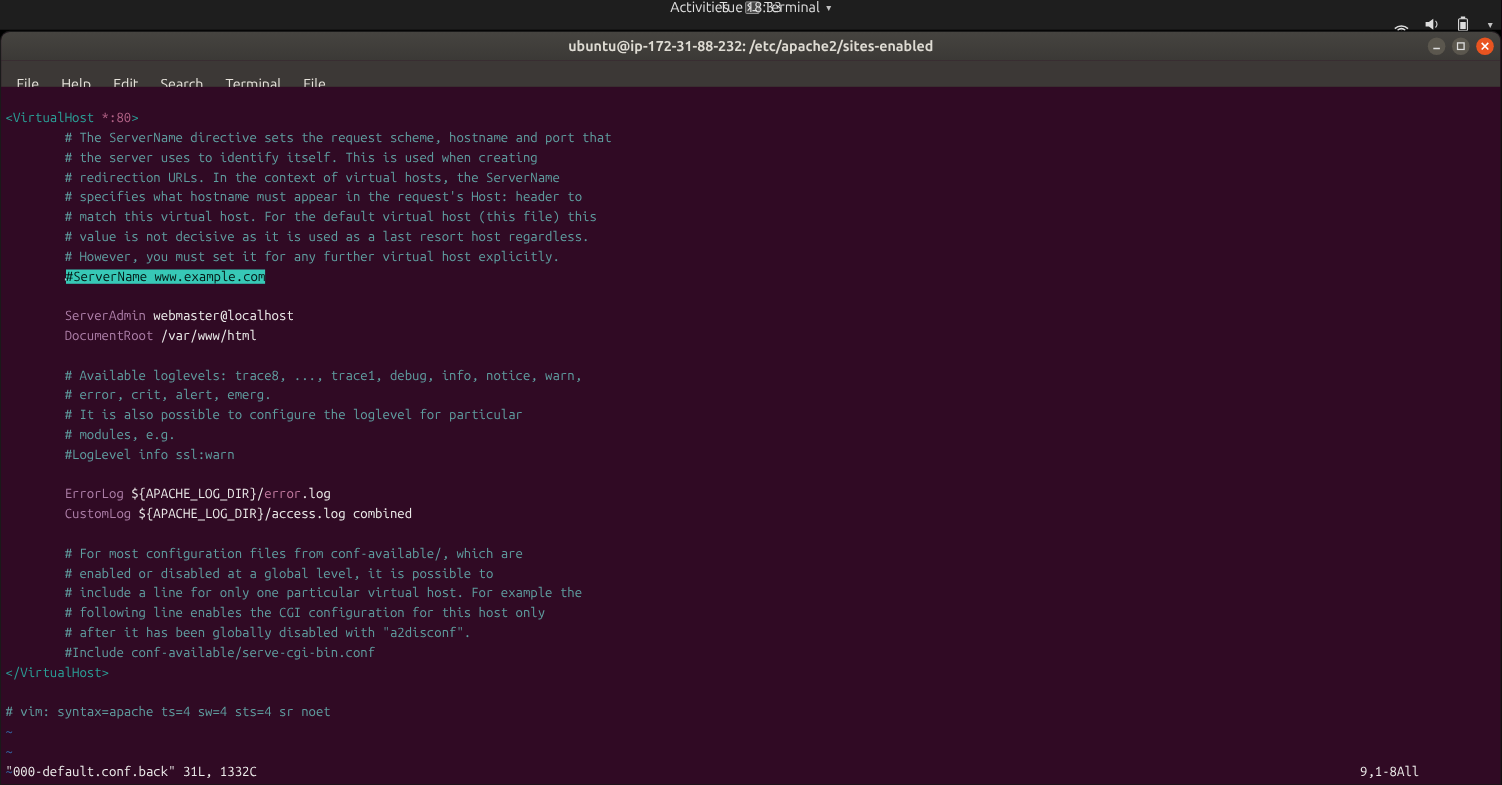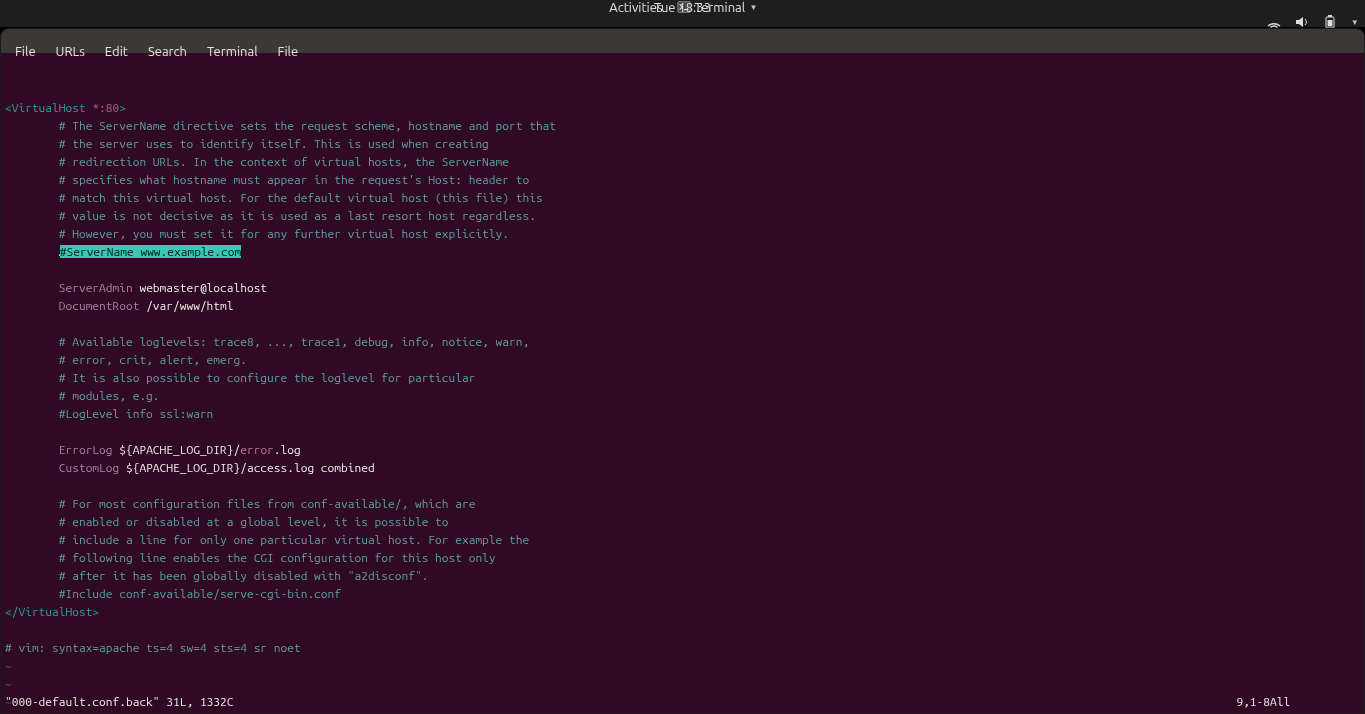"ubuntu@ip-172-31-88-232:" div.titlebar { html: none -> <div> <div>ubuntu@ip-172-31-88-232: /etc/apache2/sites-enabled</div> <div> <div> <svg> <path></path> </svg> </div> <div> <svg> <rect></rect> </svg> </div> <div> <svg> <path></path> </svg> </div> </div> </div> }
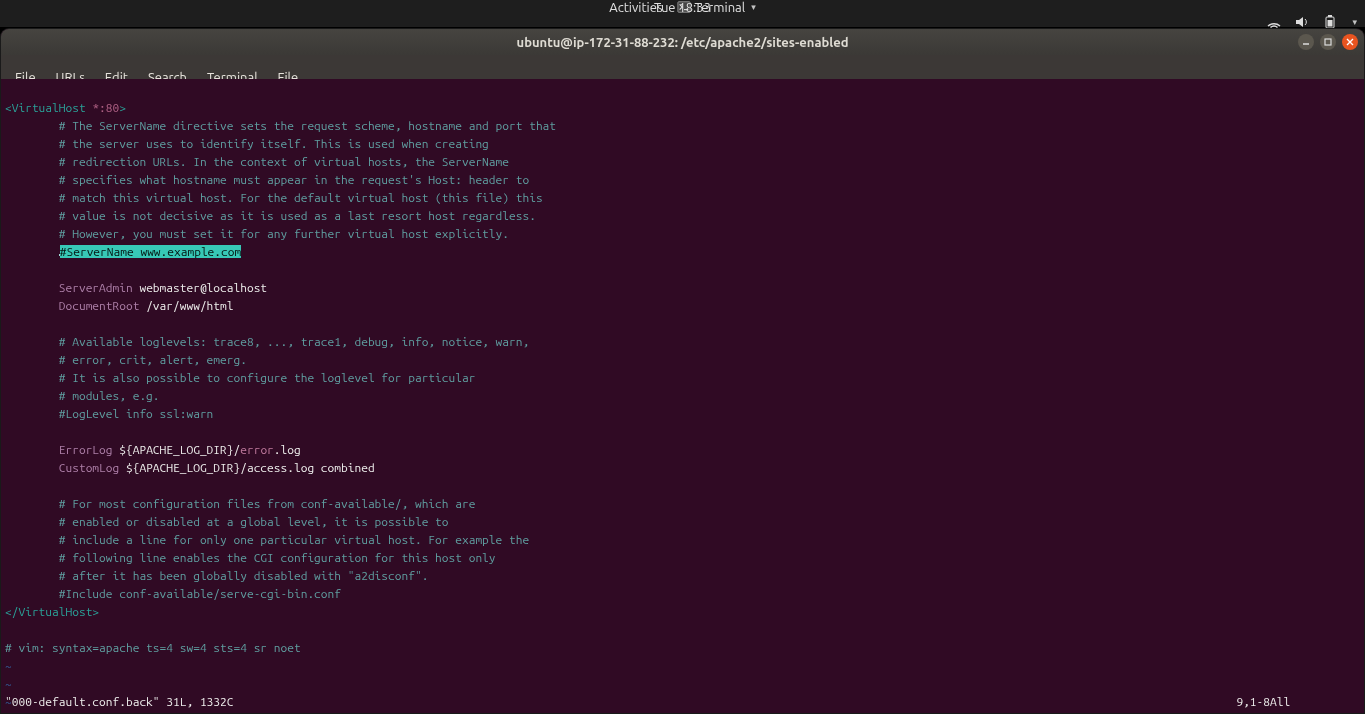"URLs" div.mitem { text: URLs -> Help }
